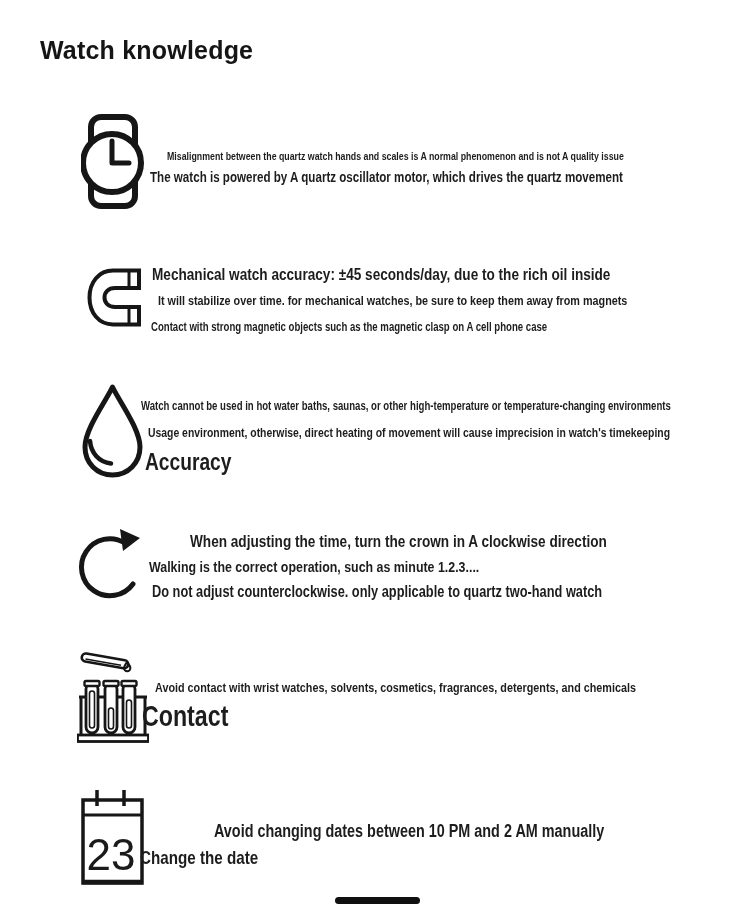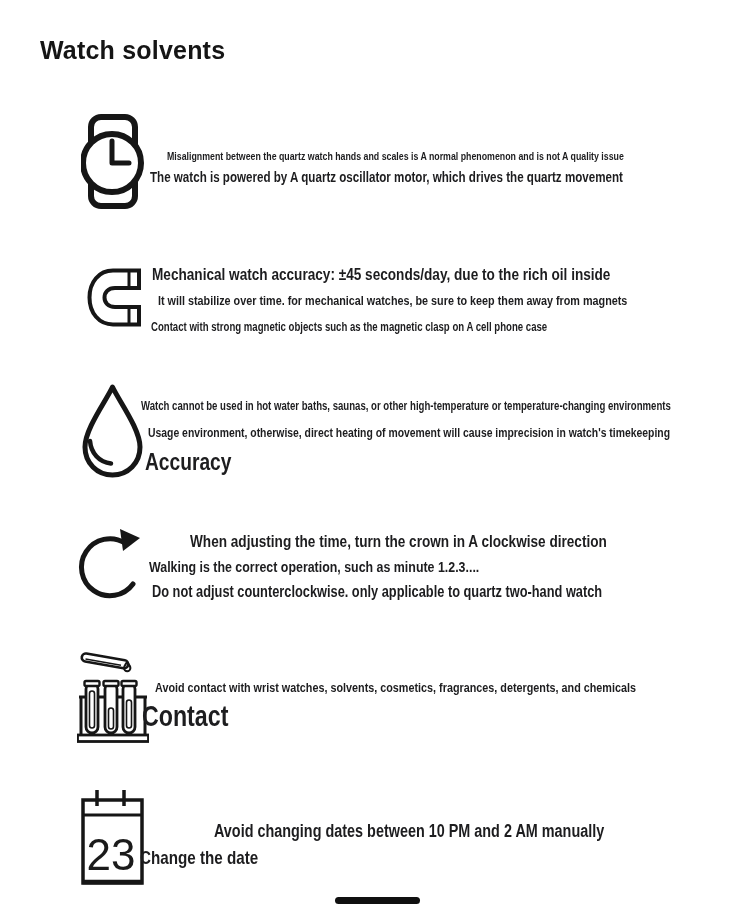"Watch solvents" div.title { text: solvents -> knowledge }
